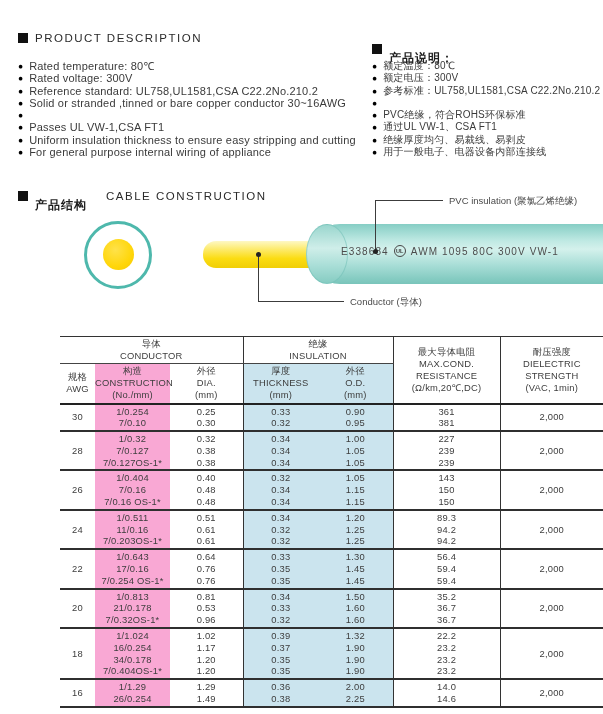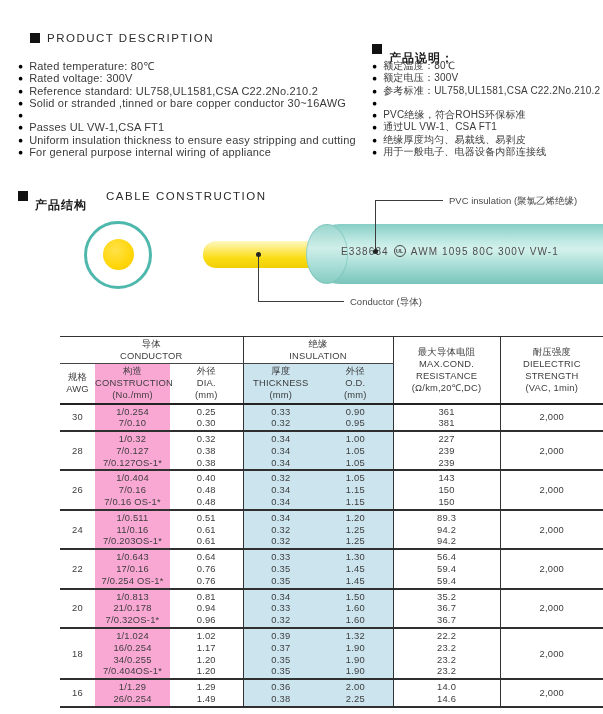"PRODUCT DESCRIPTION" #pd-title { margin-left: 12px -> none }
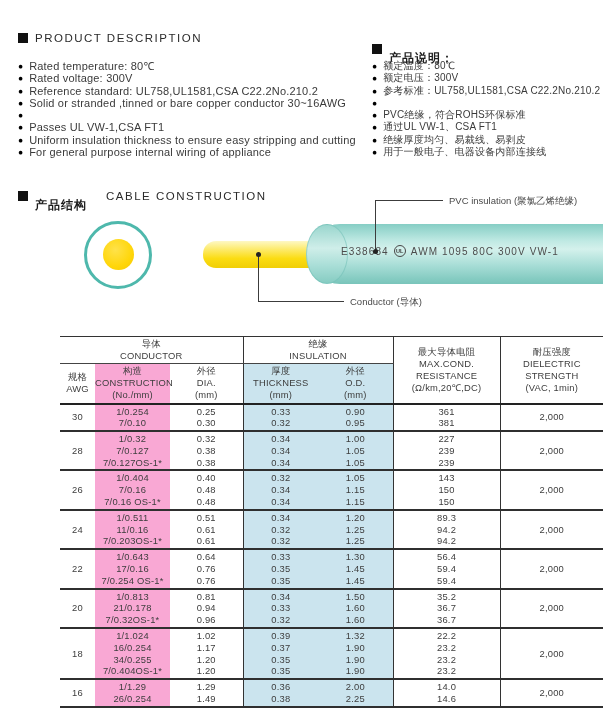"0.94" div.cellline { text: 0.94 -> 0.53 }
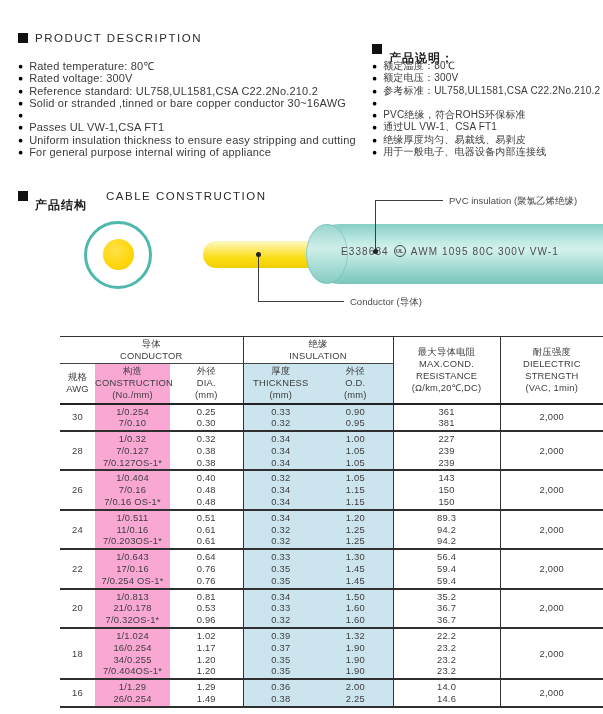"34/0.255" div.cellline { text: 34/0.255 -> 34/0.178 }
